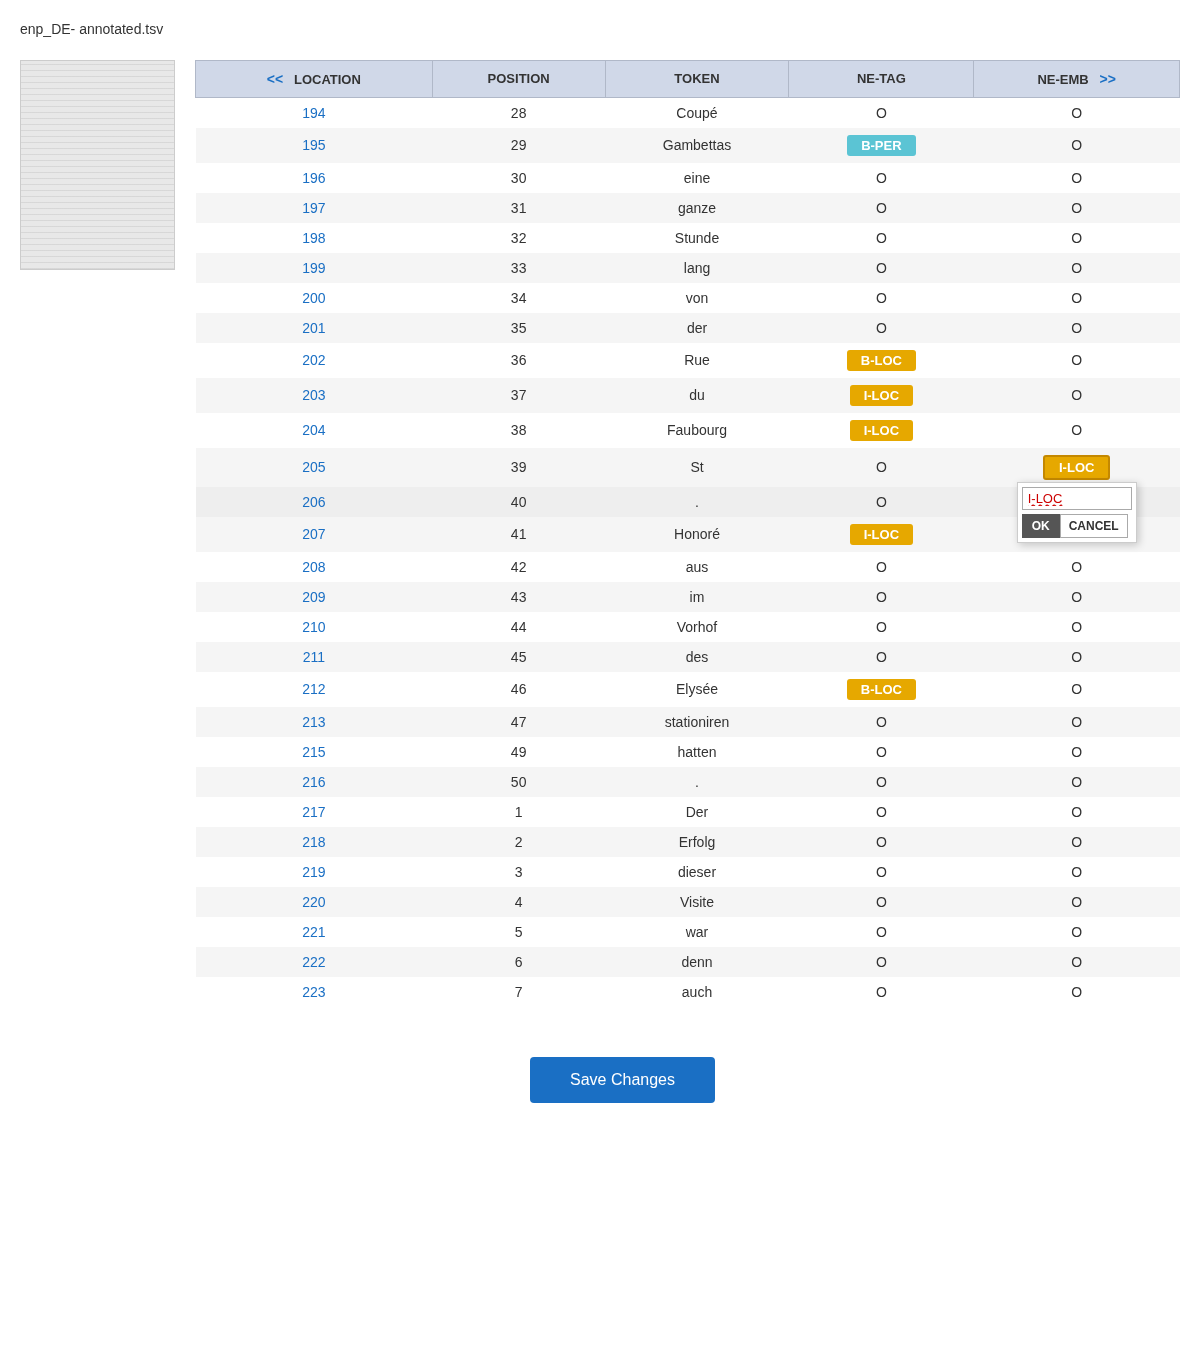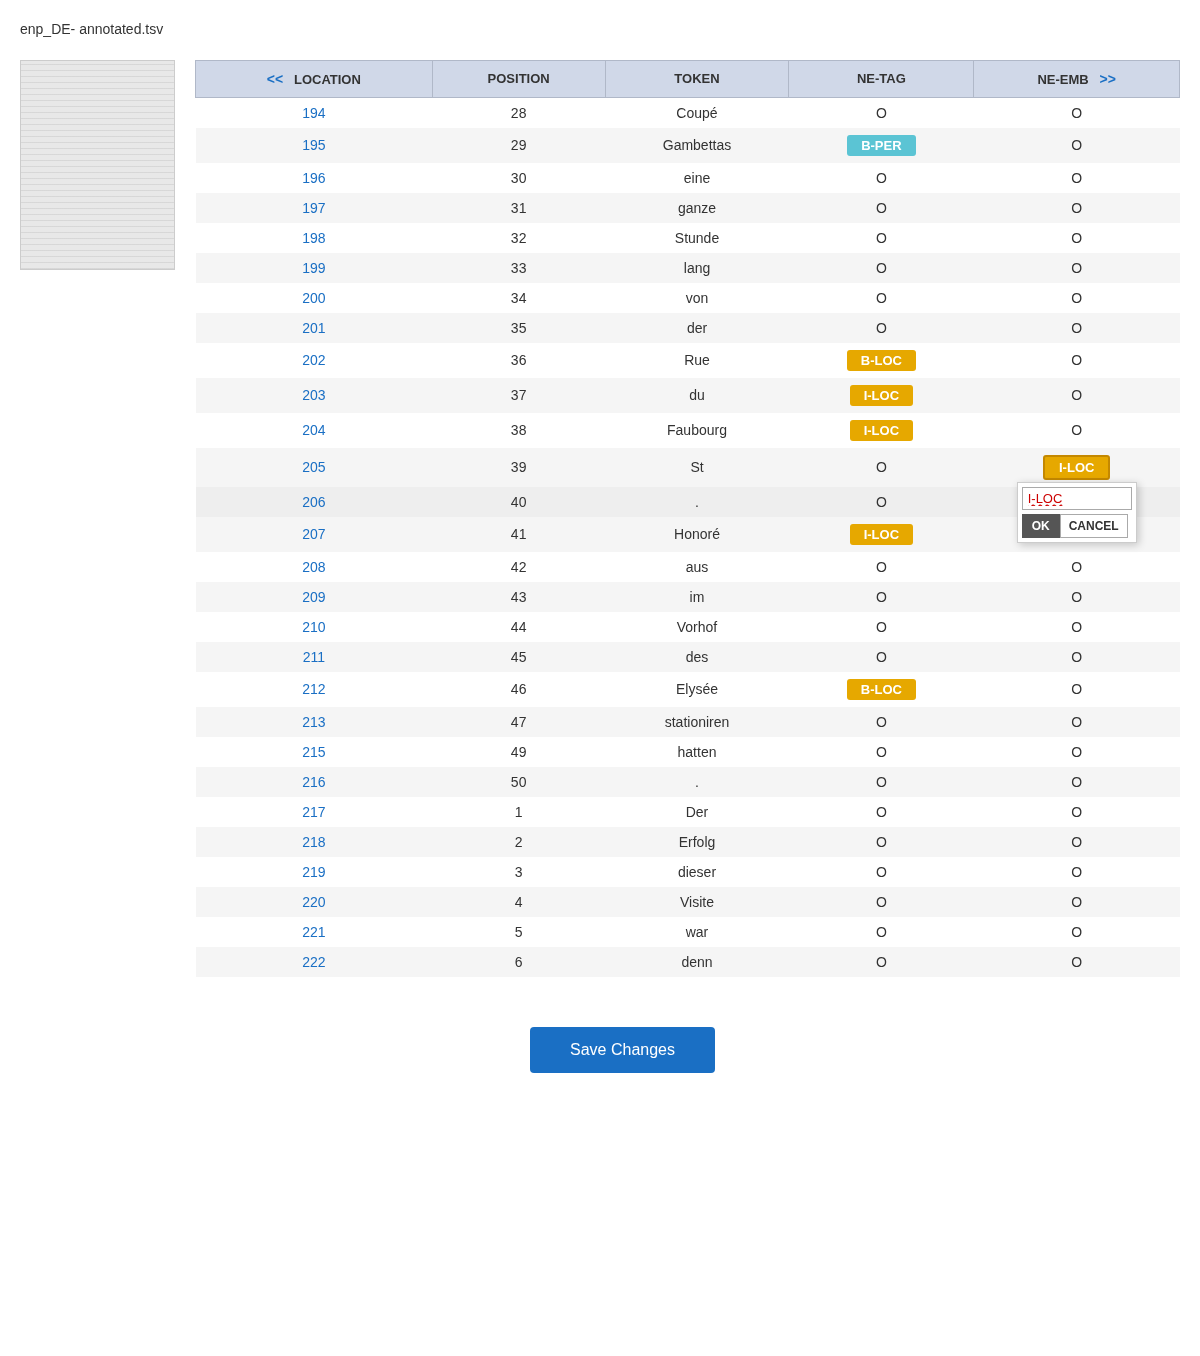"223" tr { html: none -> <tr> <td><a>223</a></td> <td>7</td> <td>auch</td> <td>O</td> <td>O</td> </tr> }
